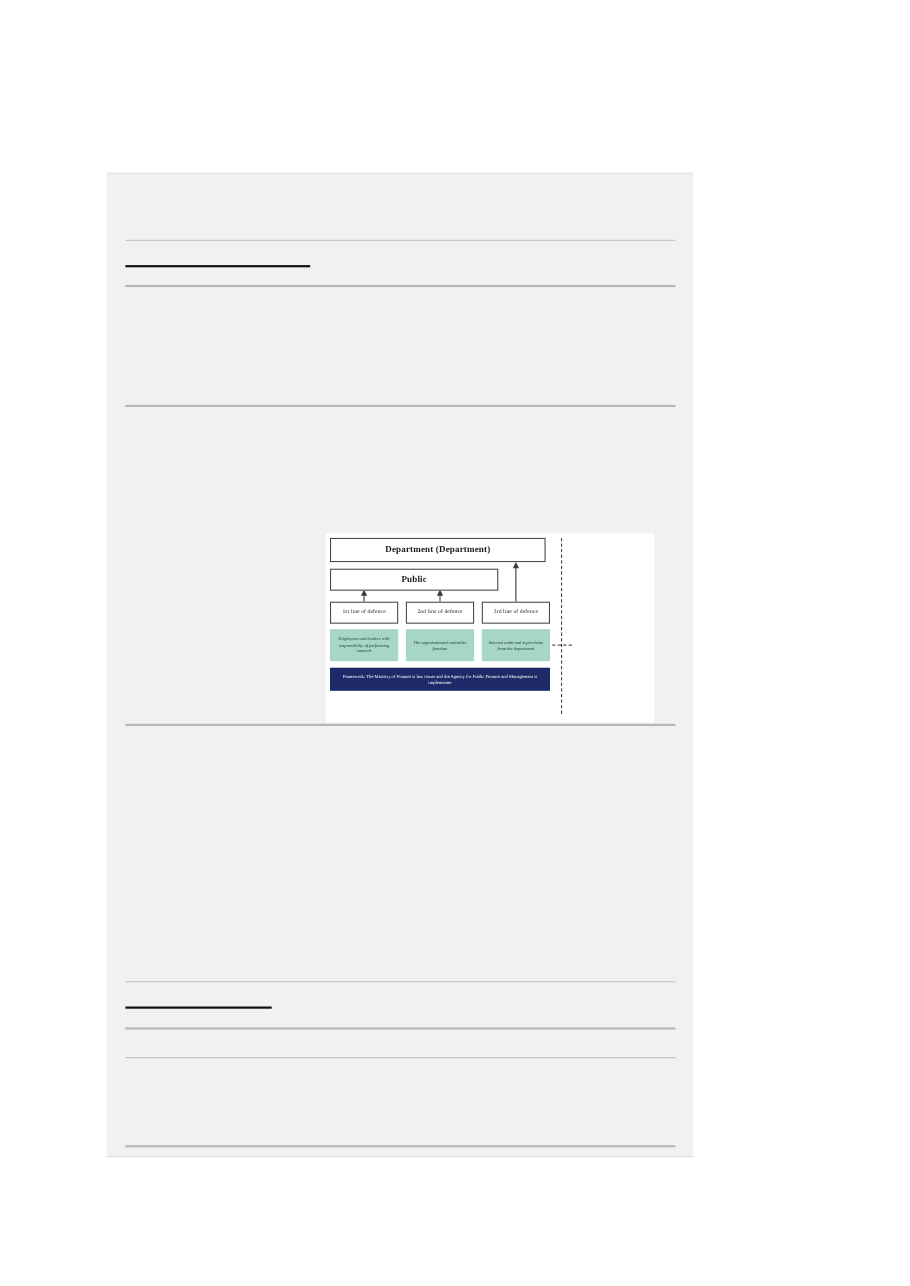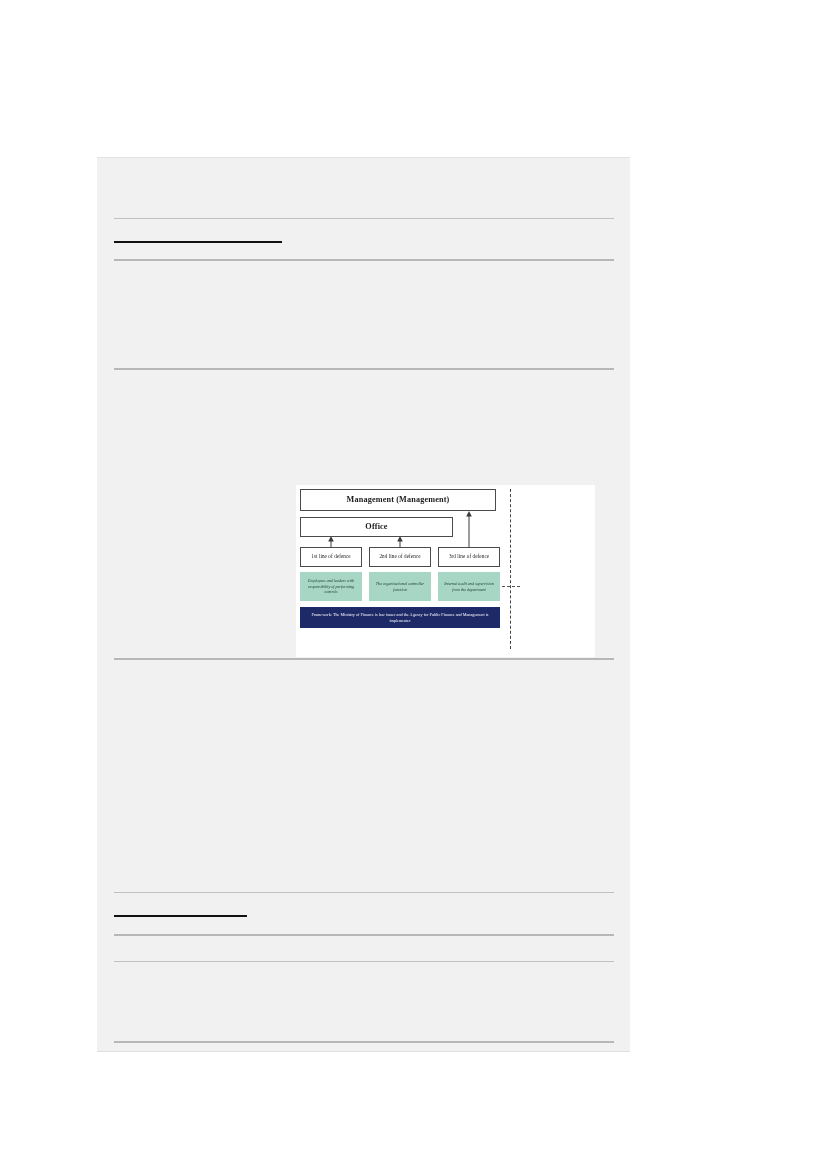"Management (Management)" span { text: Management (Management -> Department (Department }
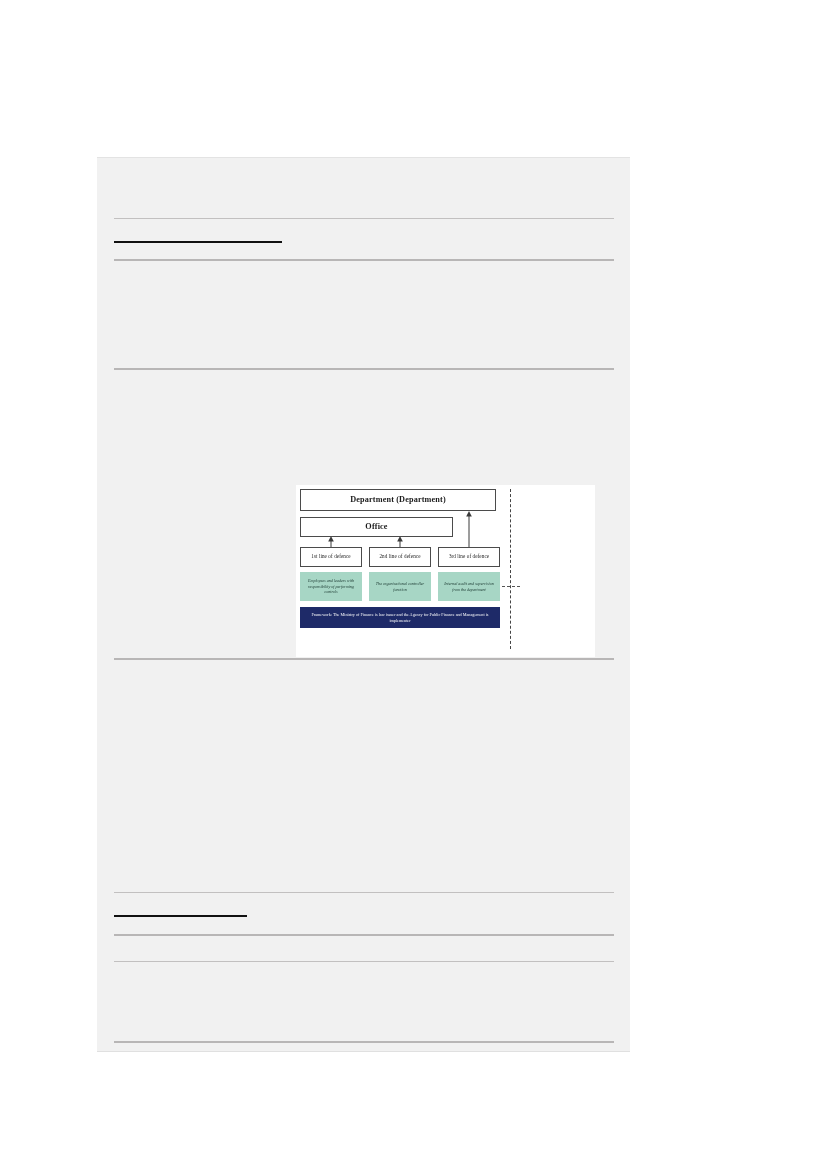"Office" span { text: Office -> Public }
